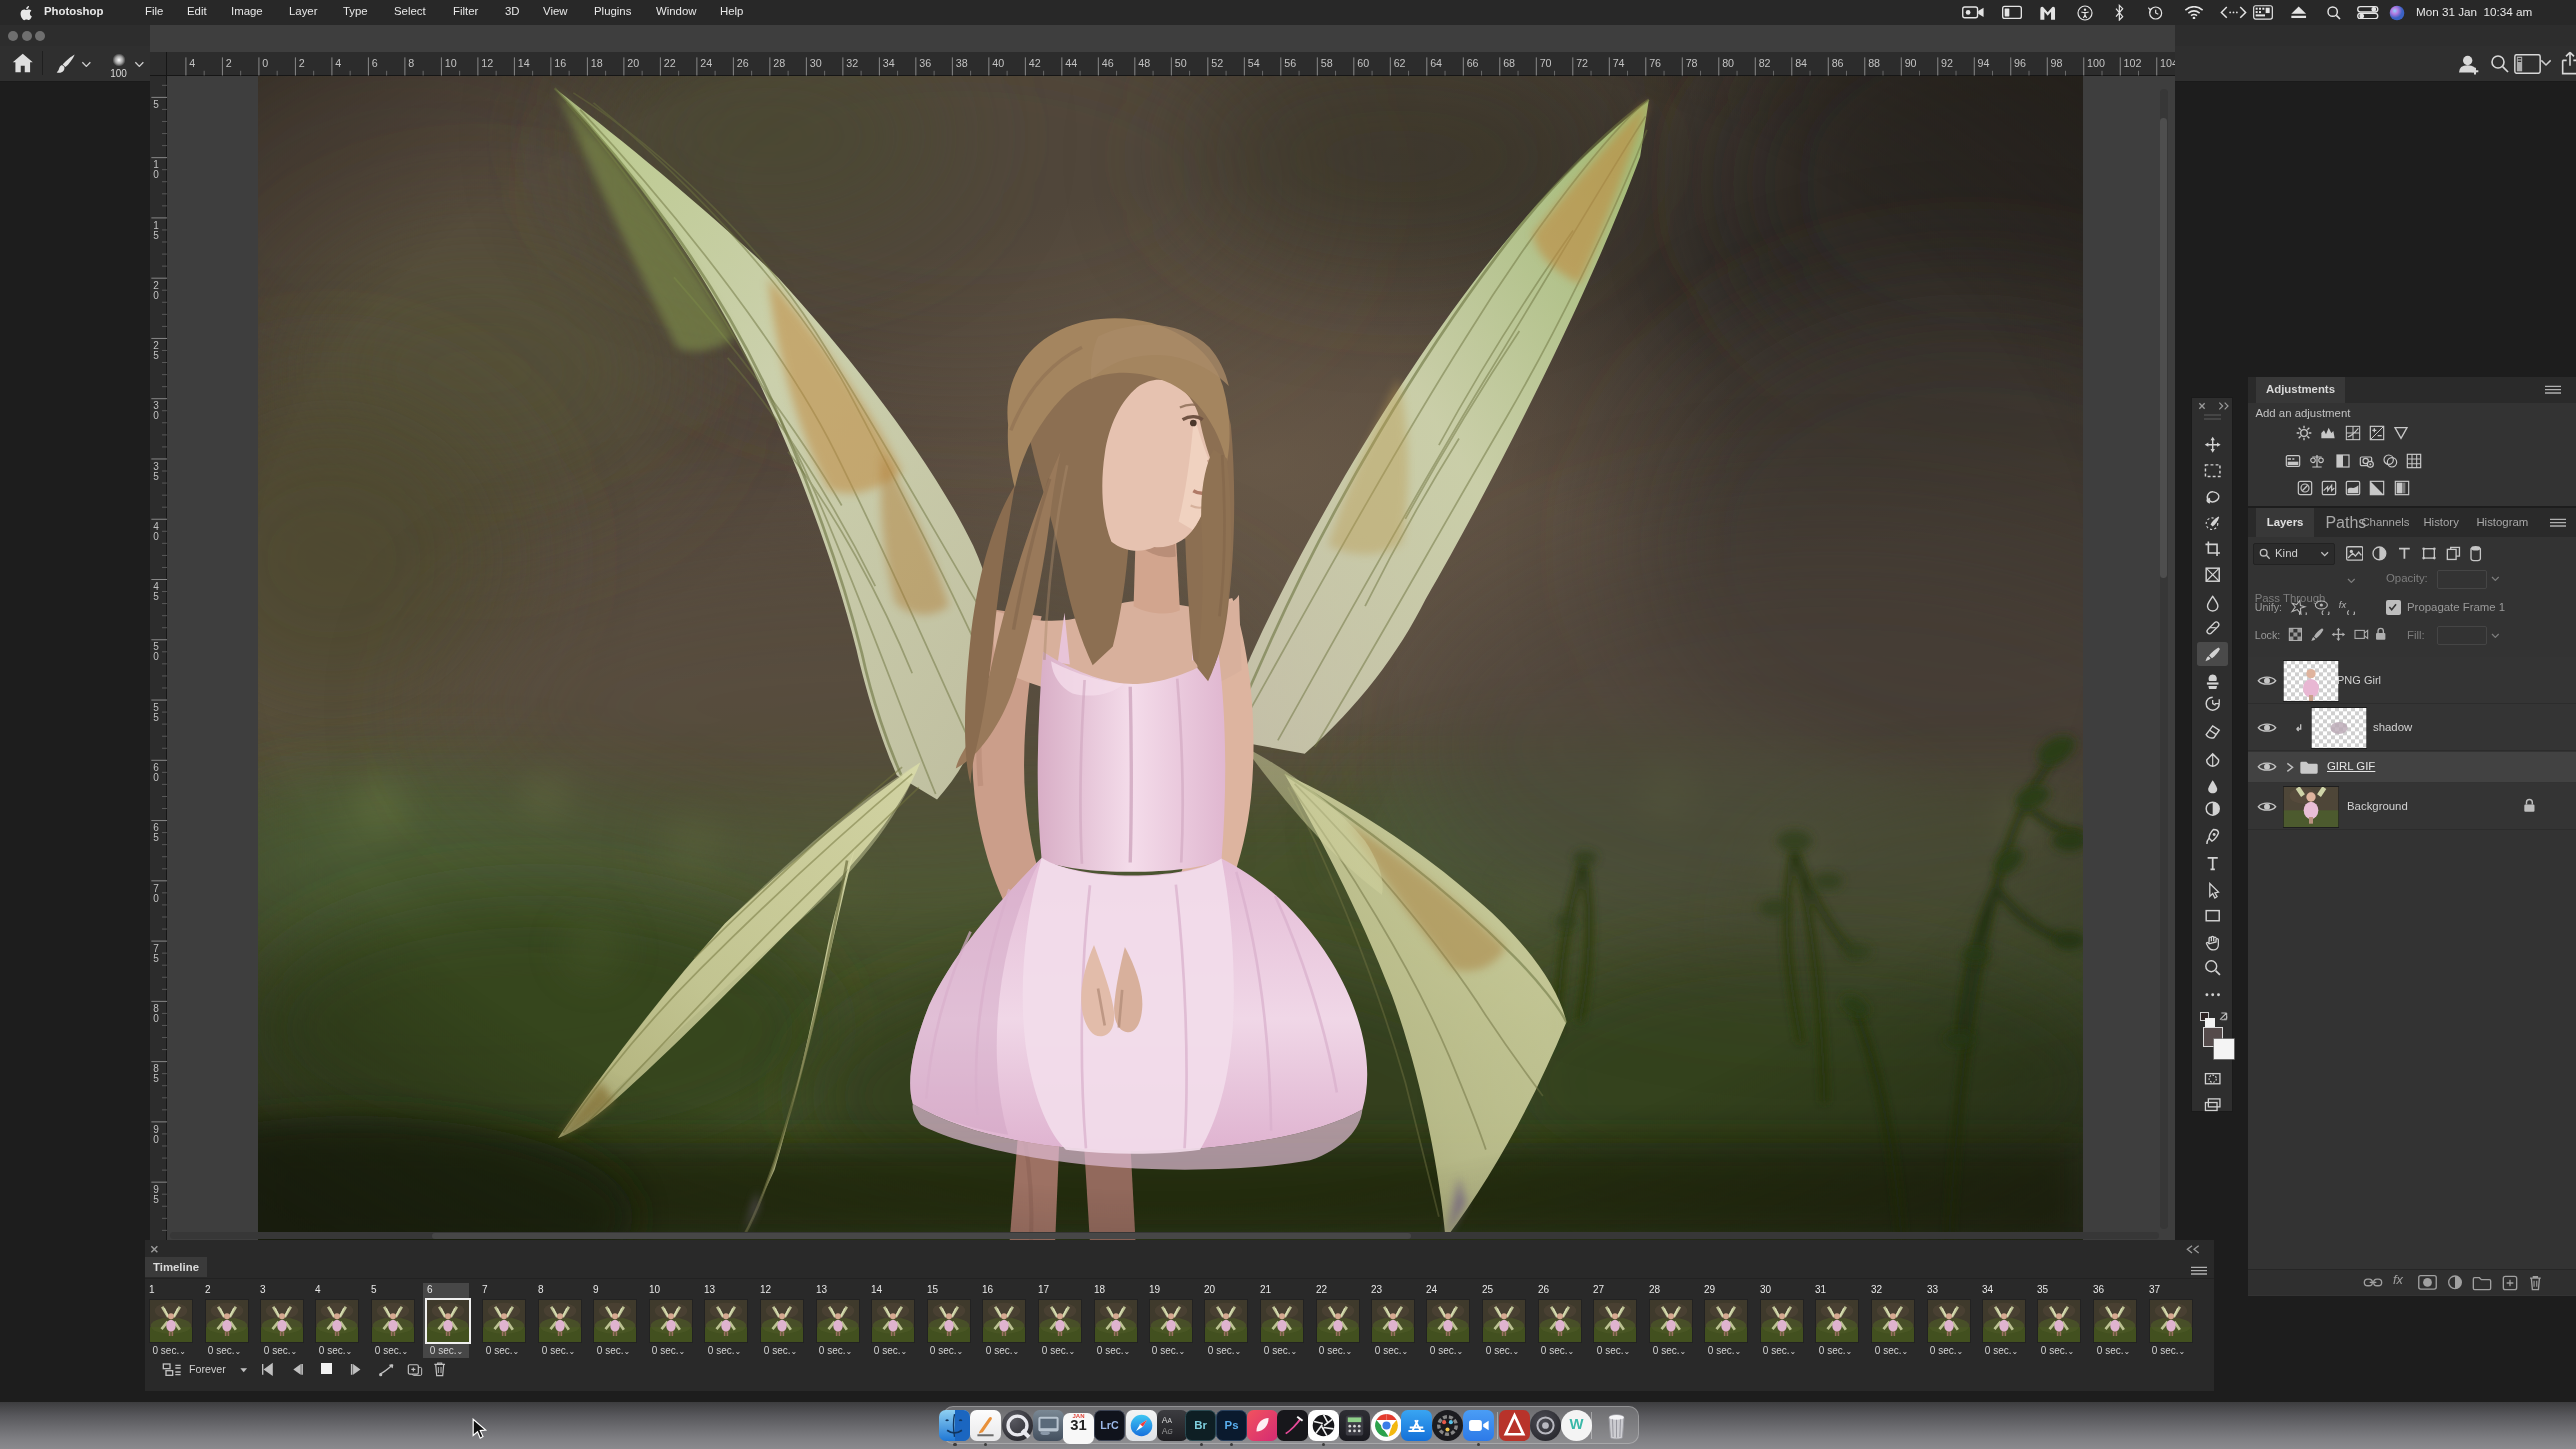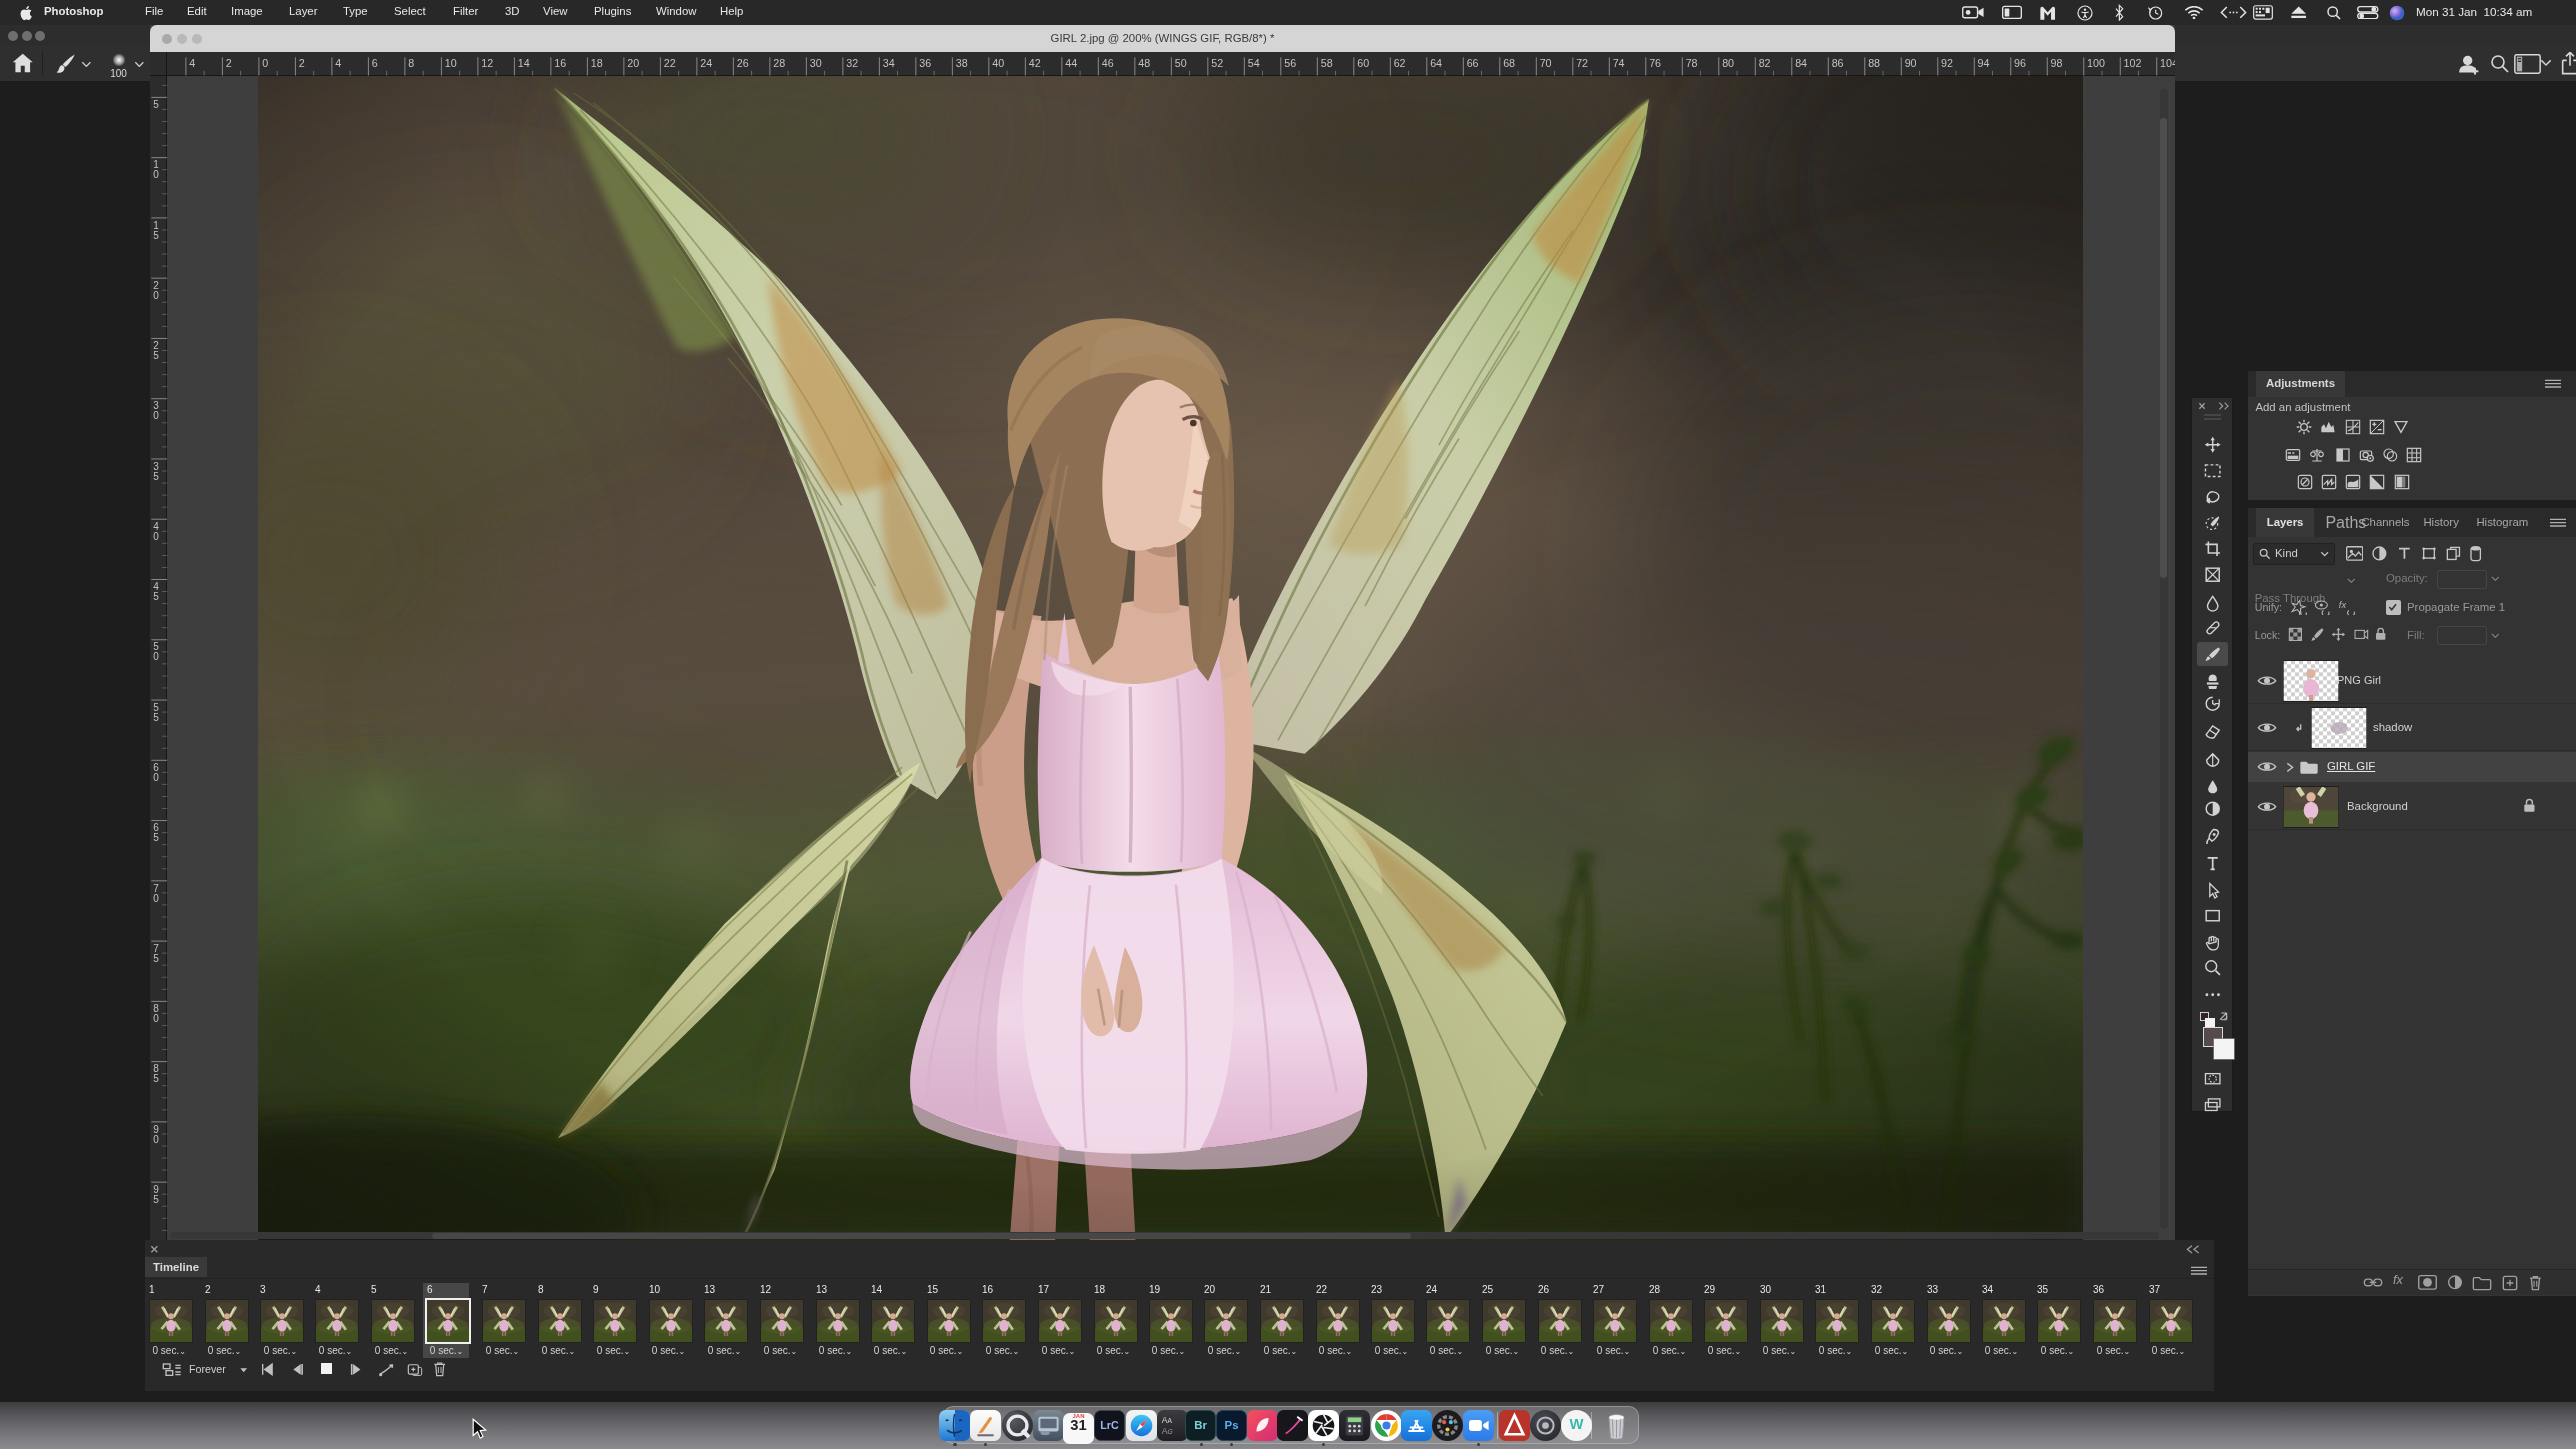"GIRL 2.jpg @ 200% (WINGS" div { html: <div> <div></div> <div></div> <div></div> <div>GIRL 2.jpg @ 200% (WINGS GIF, RGB/8*) *</div> </div> -> none }
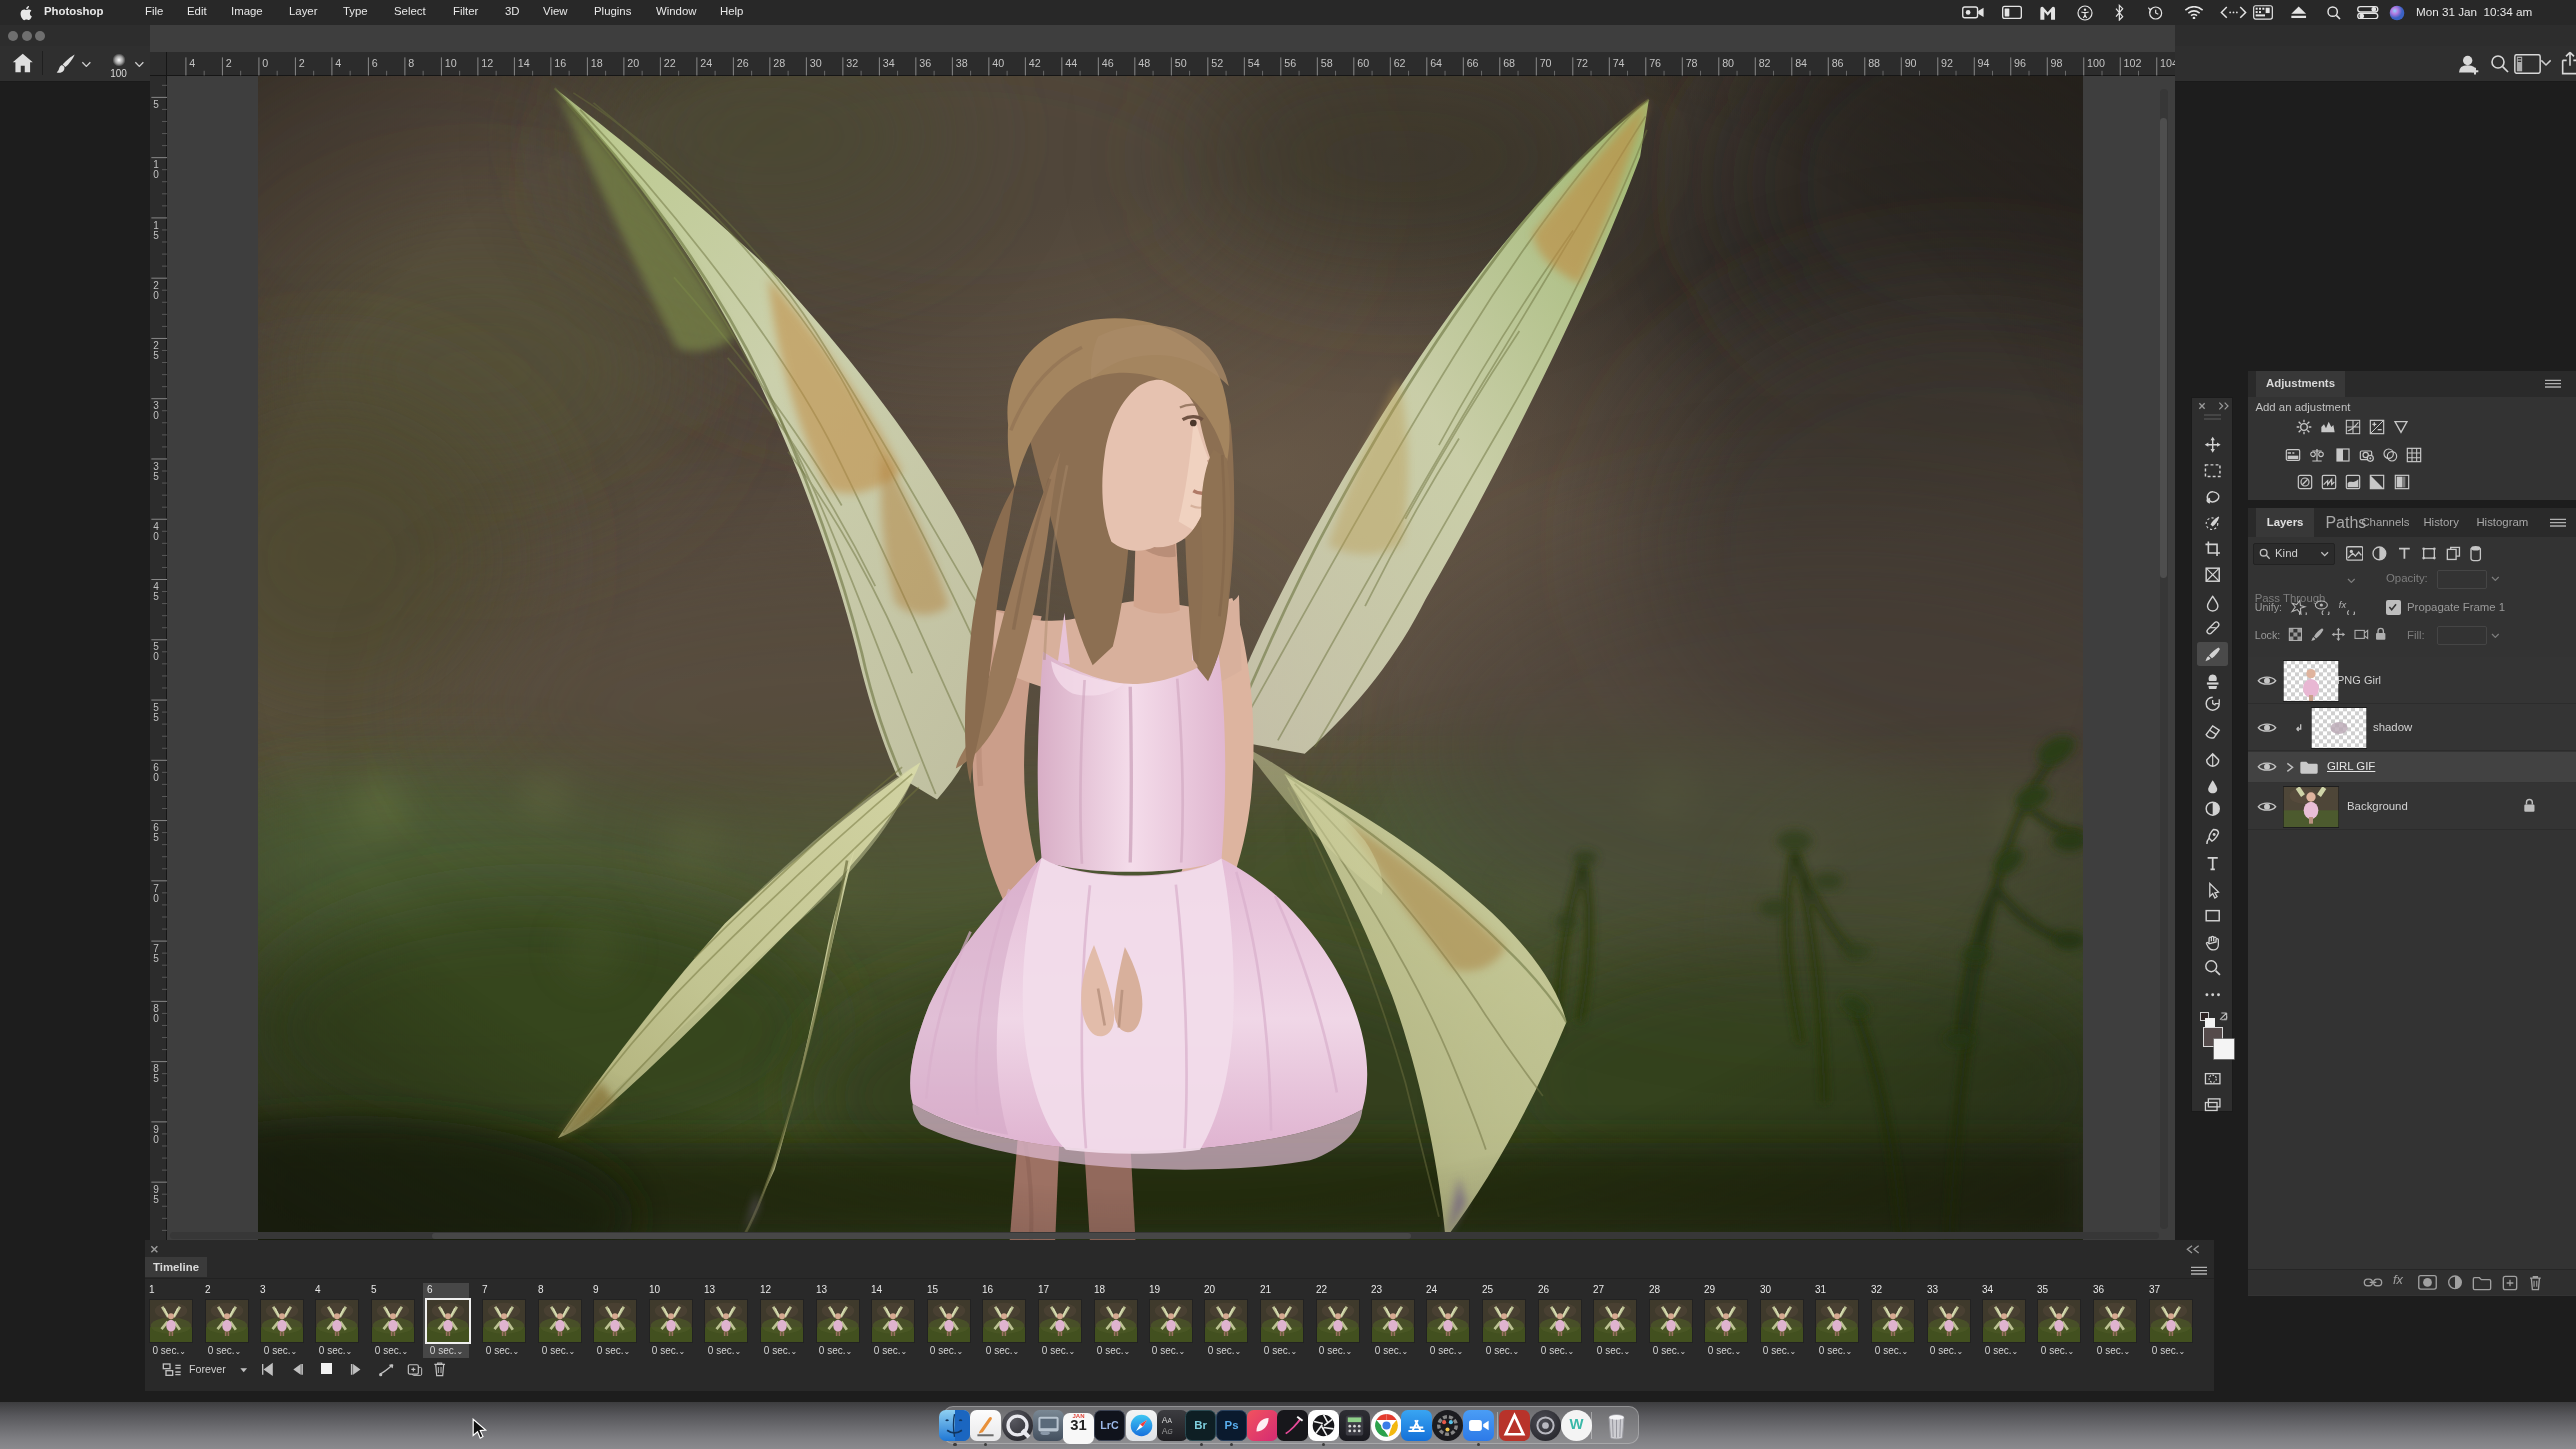"Adjustments" div.abs { top: 272px -> 278px }
